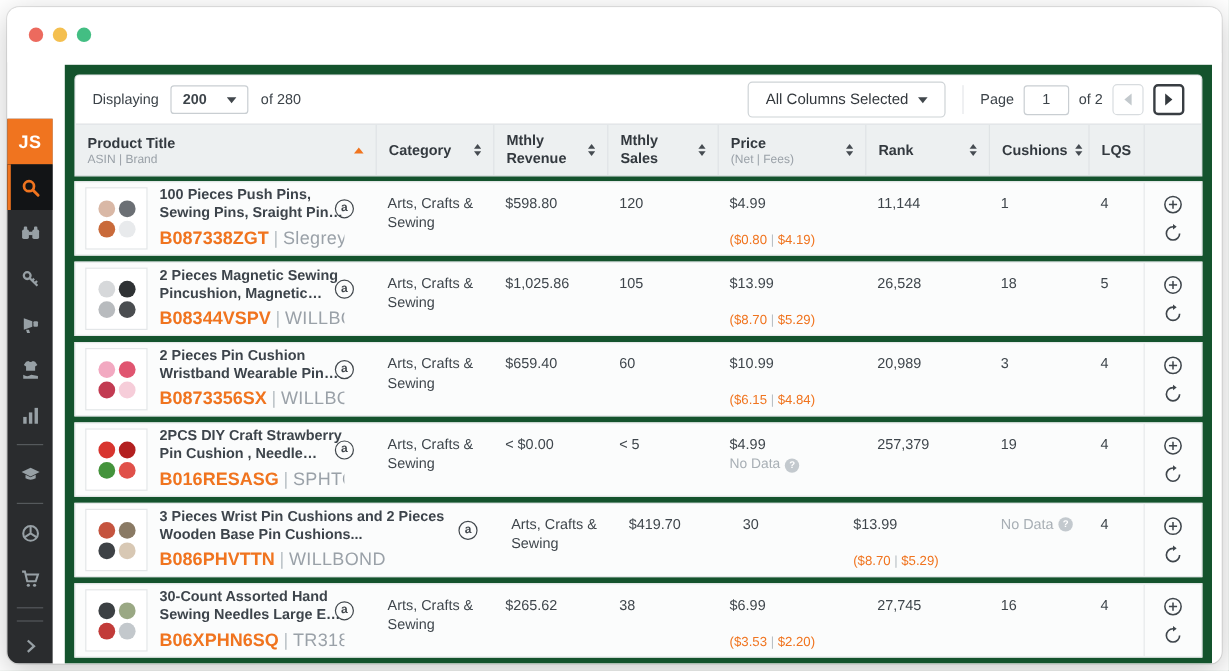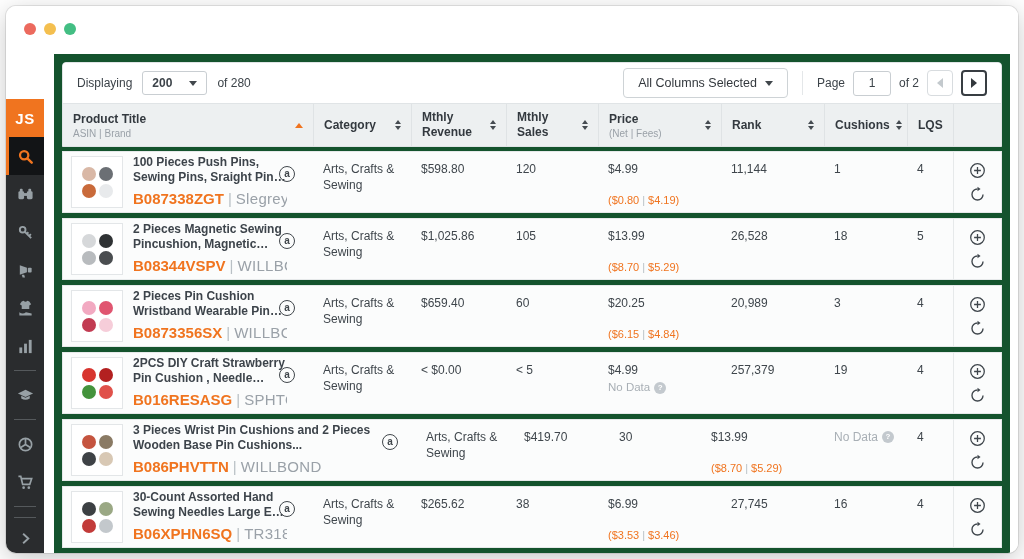"$20.25" div { text: $20.25 -> $10.99 }
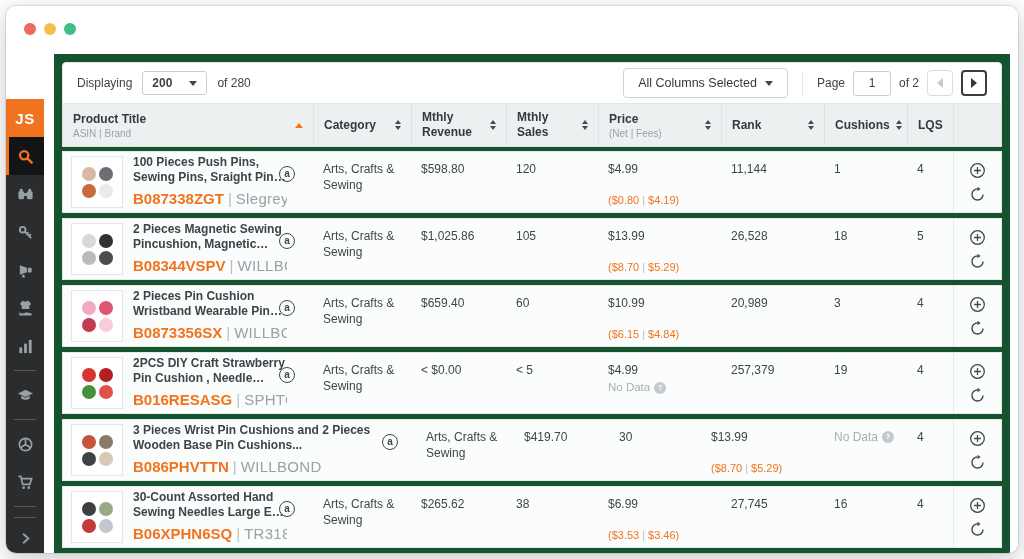"$3.46)" span { text: $3.46 -> $2.20 }
